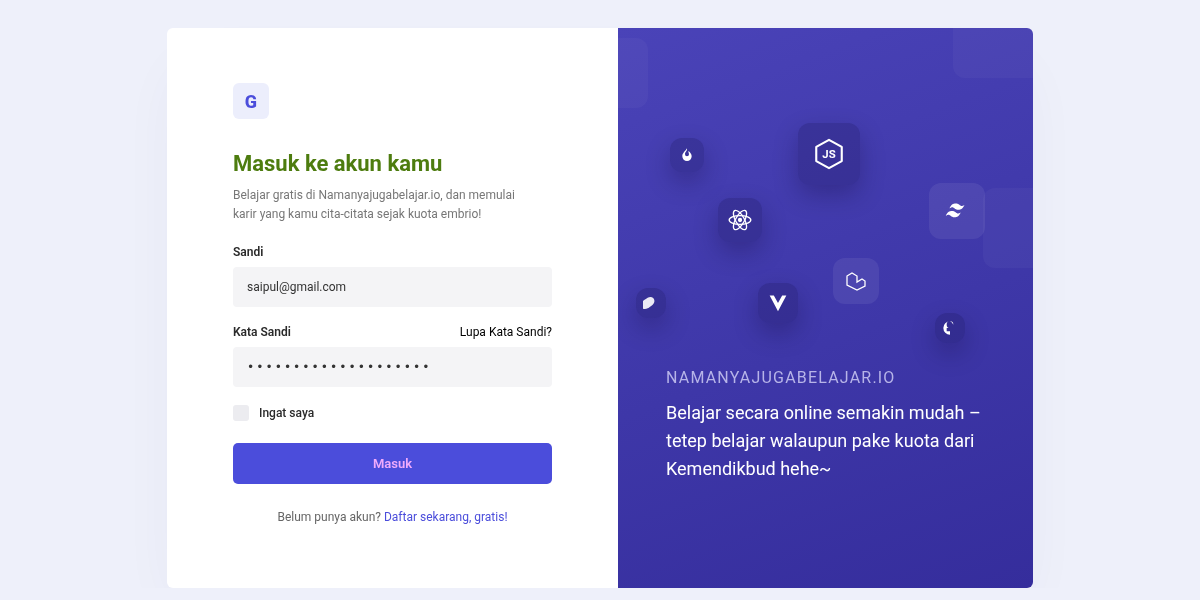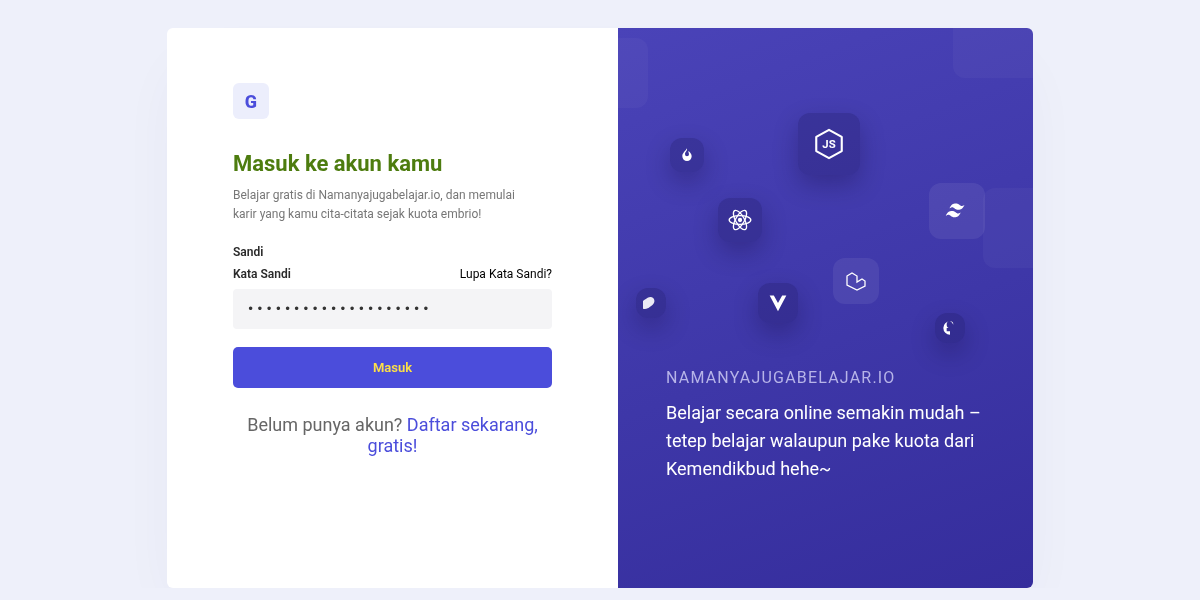"JS" div.tile { top: 85px -> 95px }
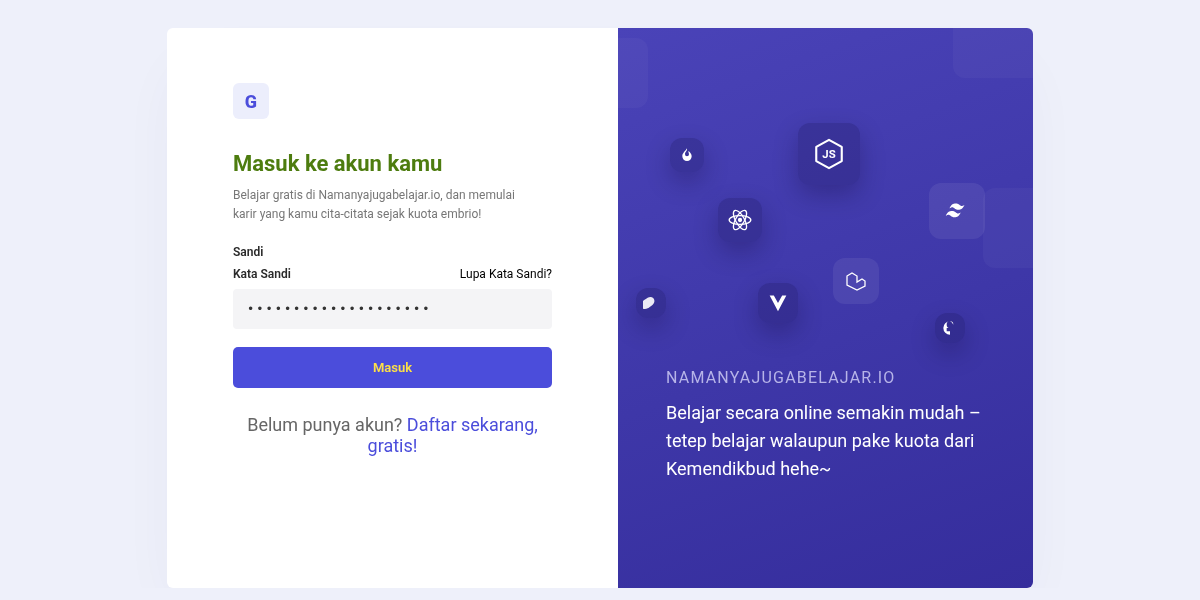"saipul@gmail.com" input.input { html: none -> <input> }
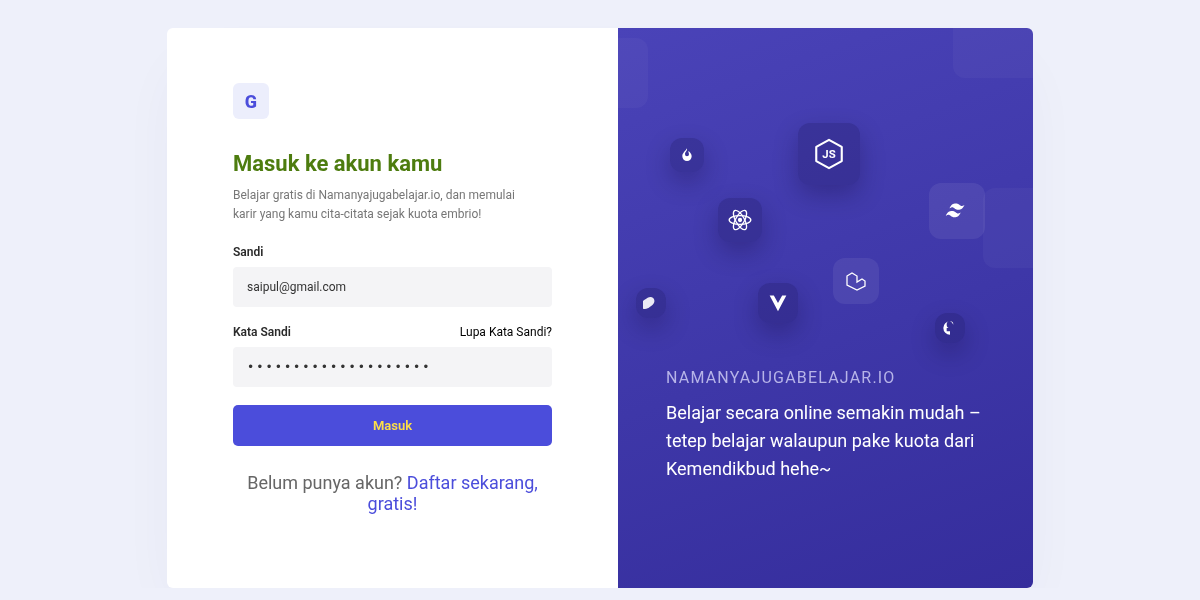"Ingat saya" div.remember-row { html: none -> <div> <div></div> <div>Ingat saya</div> </div> }
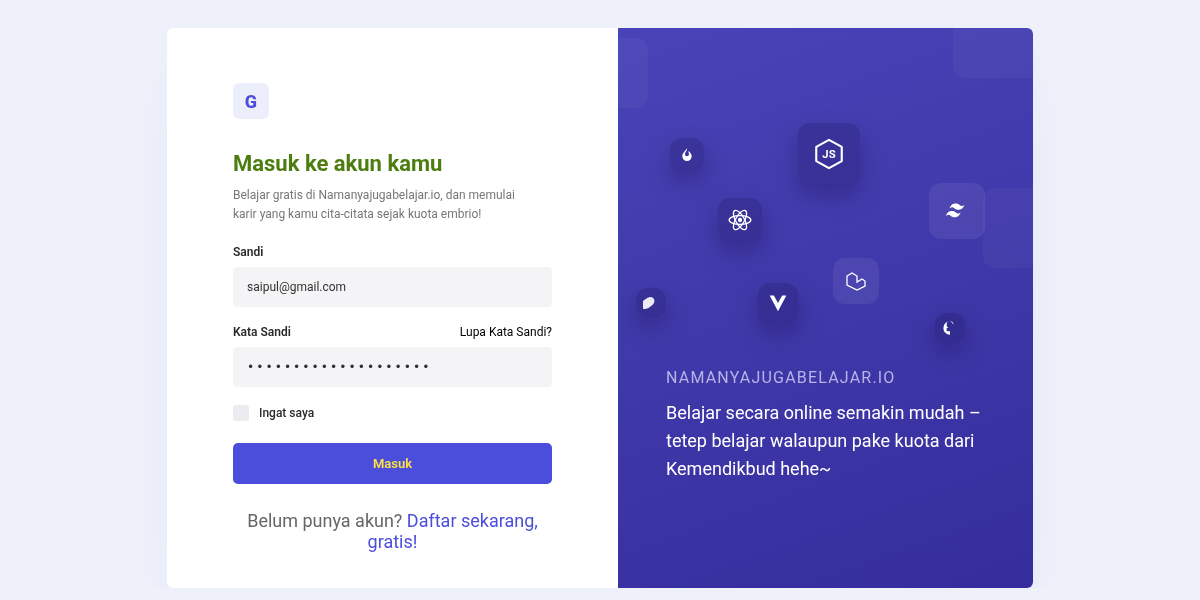"Masuk" .submit { color: #fde047 -> #f0abfc }
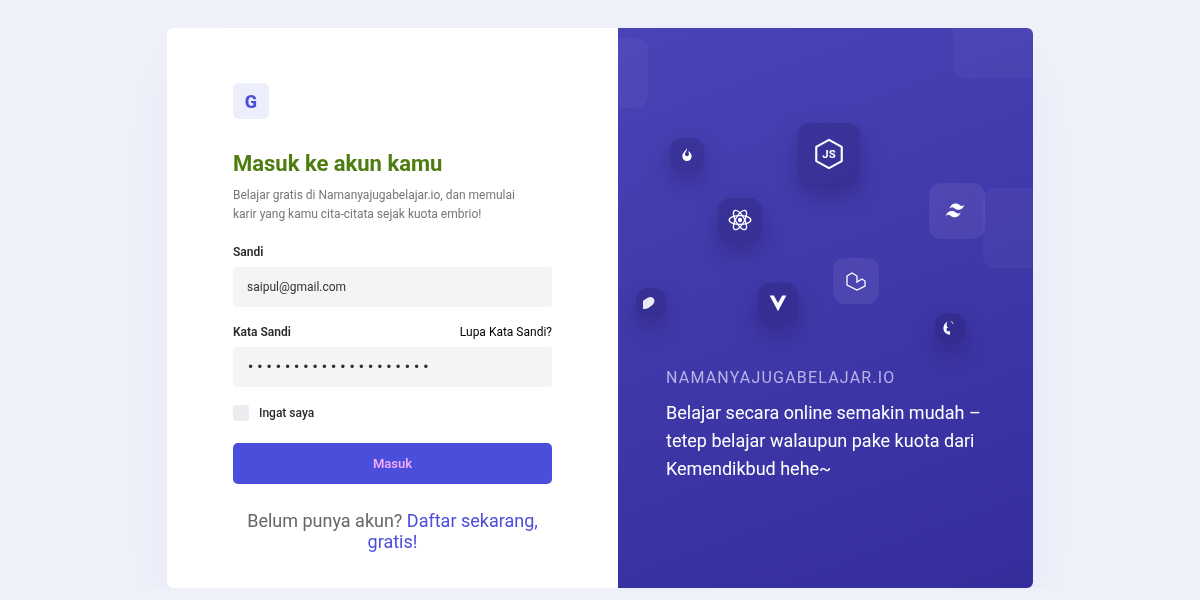"Belum punya akun? Daftar sekarang," .signup-row { font-size: 18px -> 12px }
